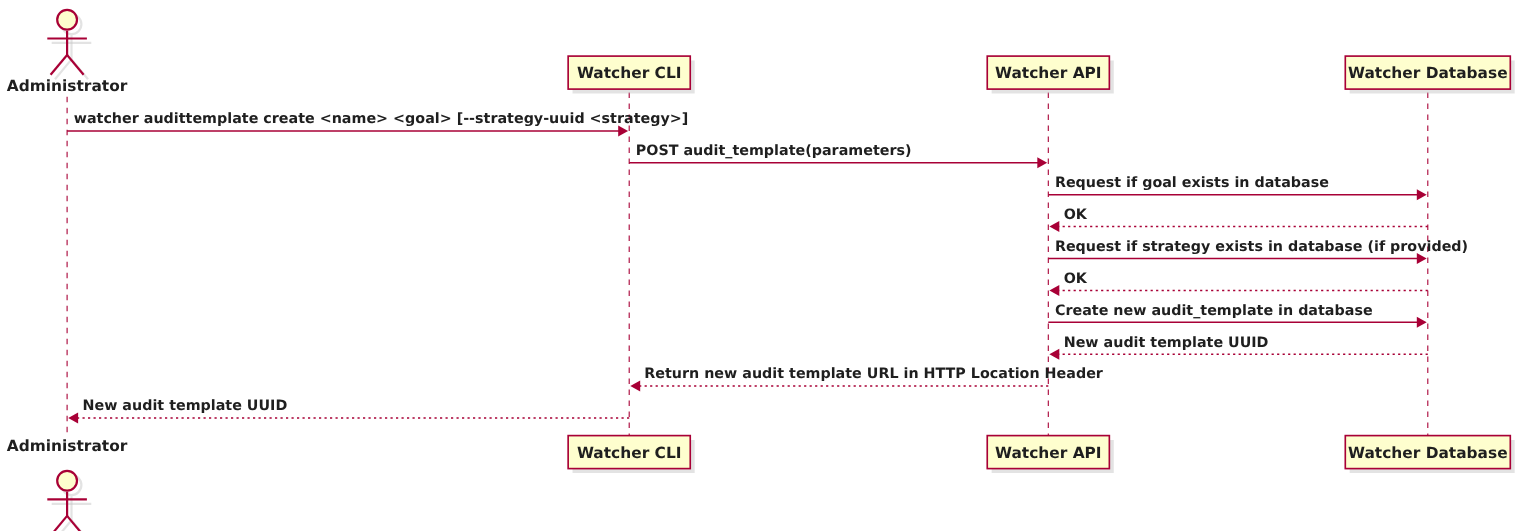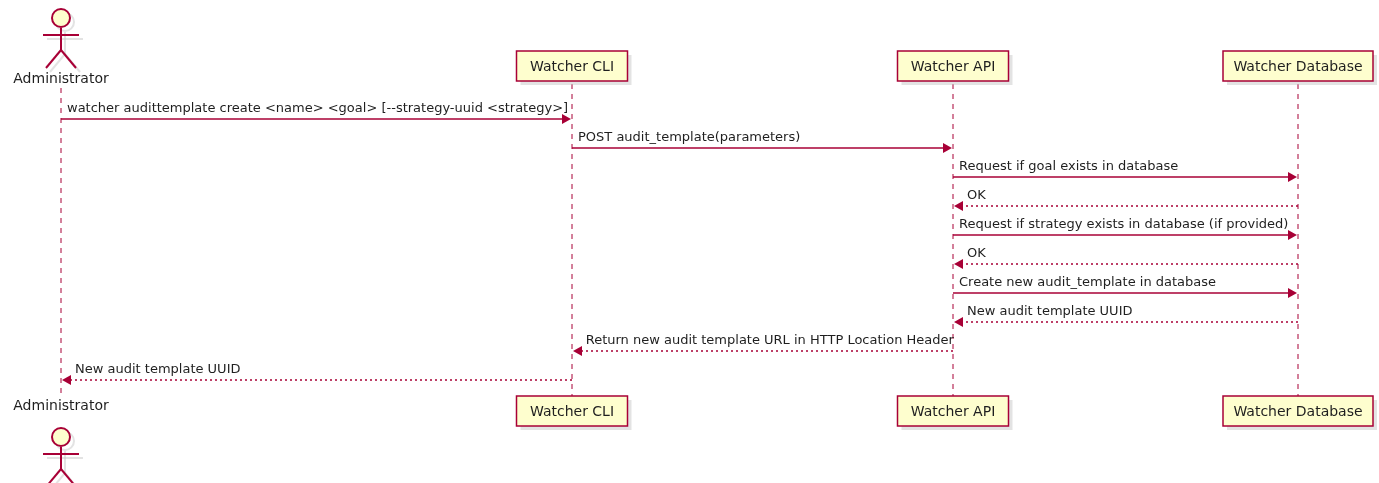"Administrator" #diagram-root { font-weight: none -> bold }
